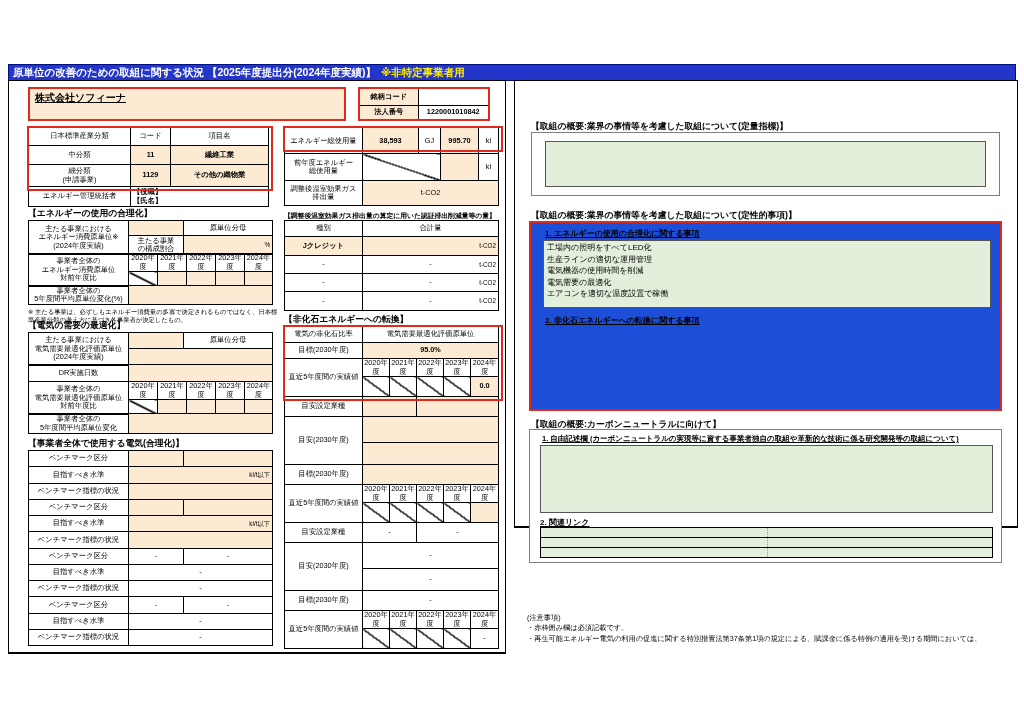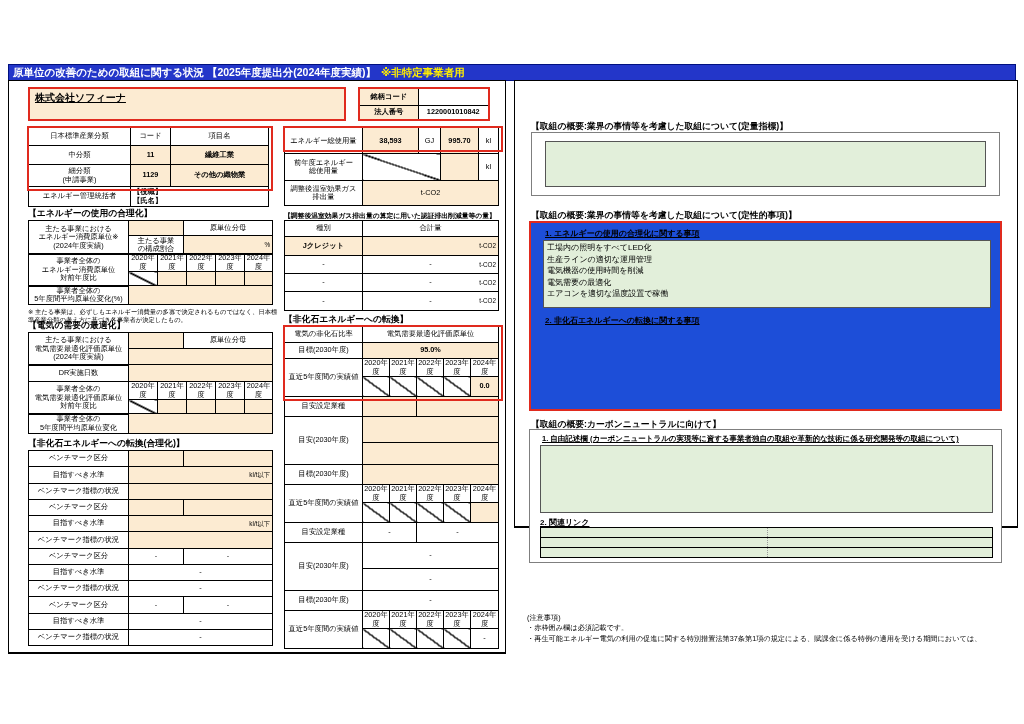"【非化石エネルギーへの転換(合理化)】" div.stitle { text: 非化石エネルギーへの転換 -> 事業者全体で使用する電気 }
